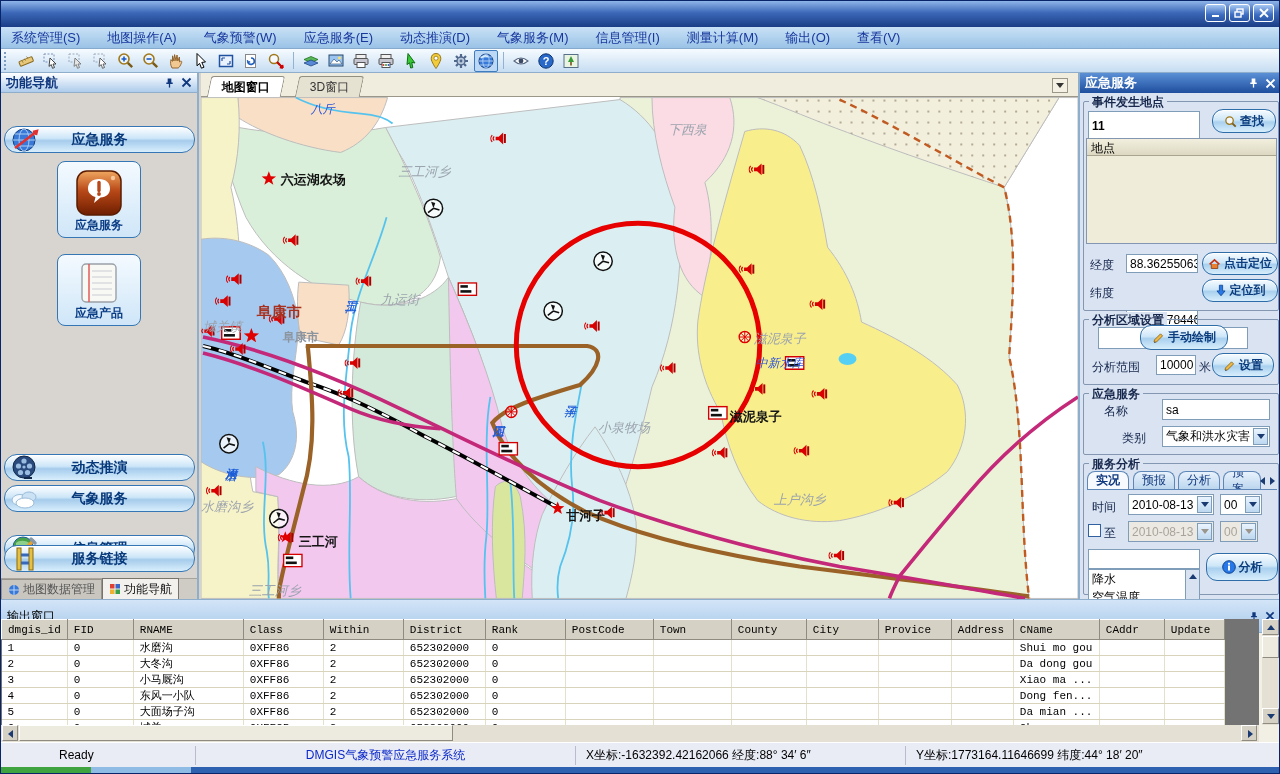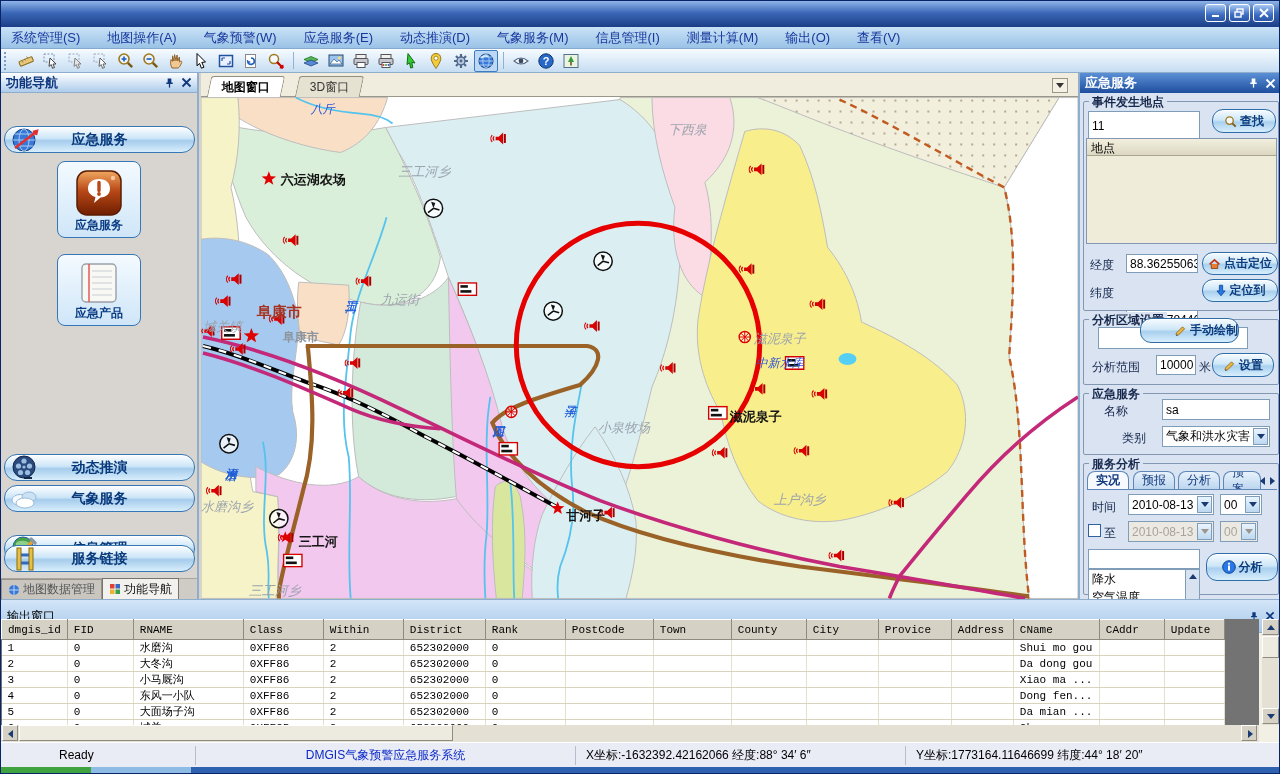"11" div.inp { font-weight: none -> bold }
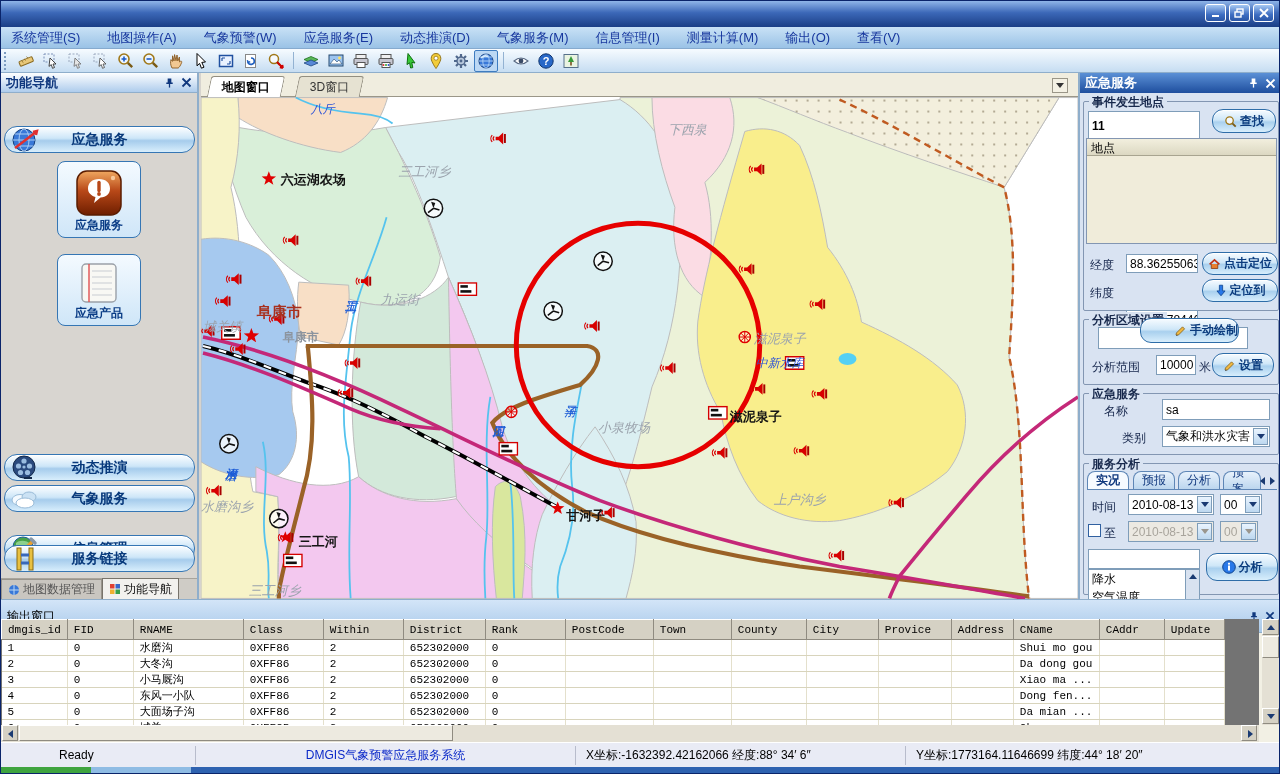"手动绘制" div.pill { justify-content: flex-end -> none; top: 245px -> 252px; width: 99px -> 88px }
